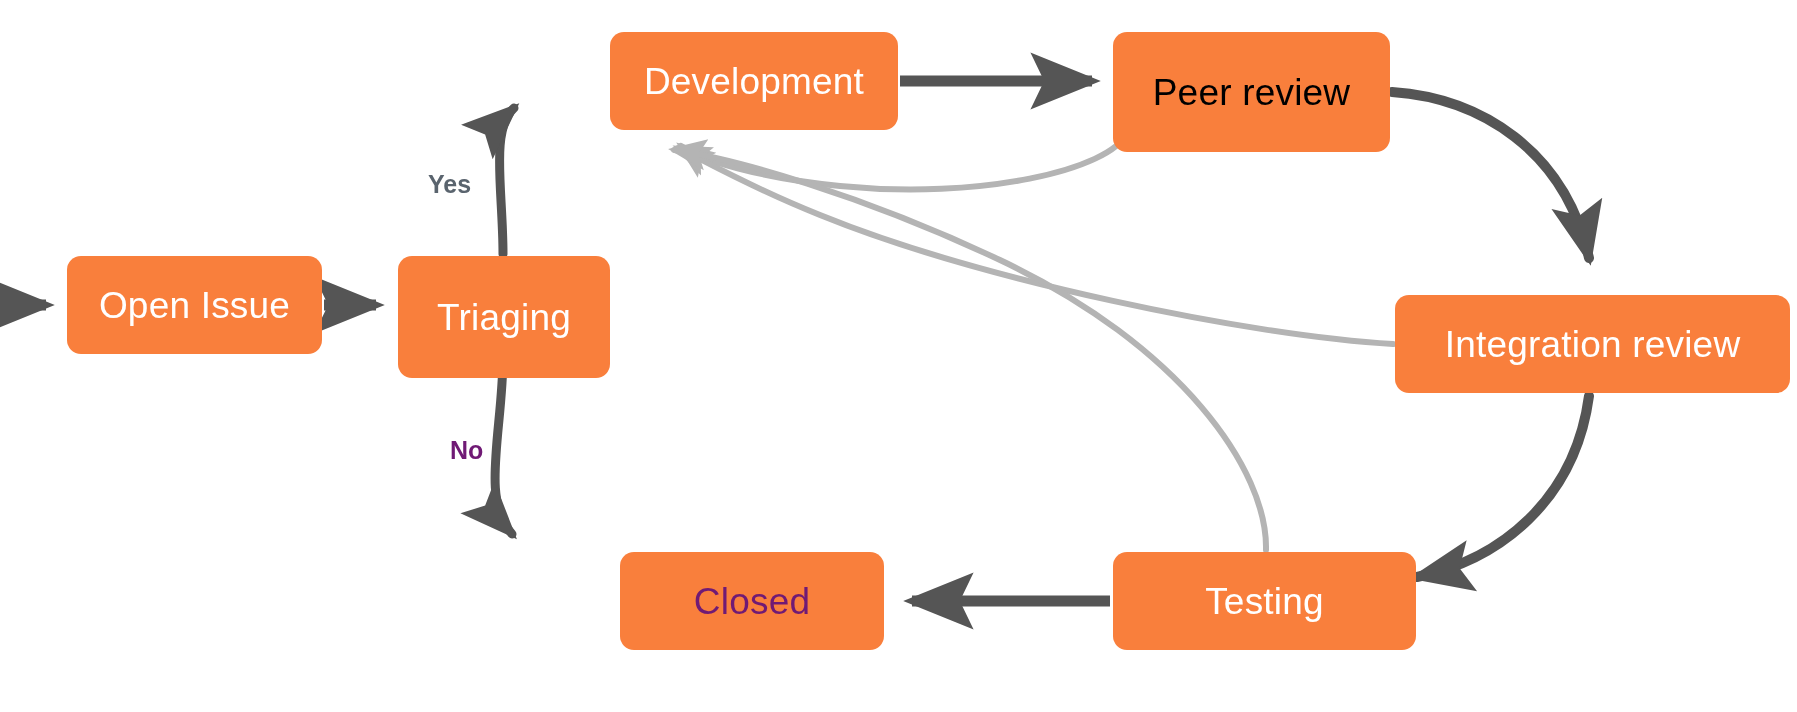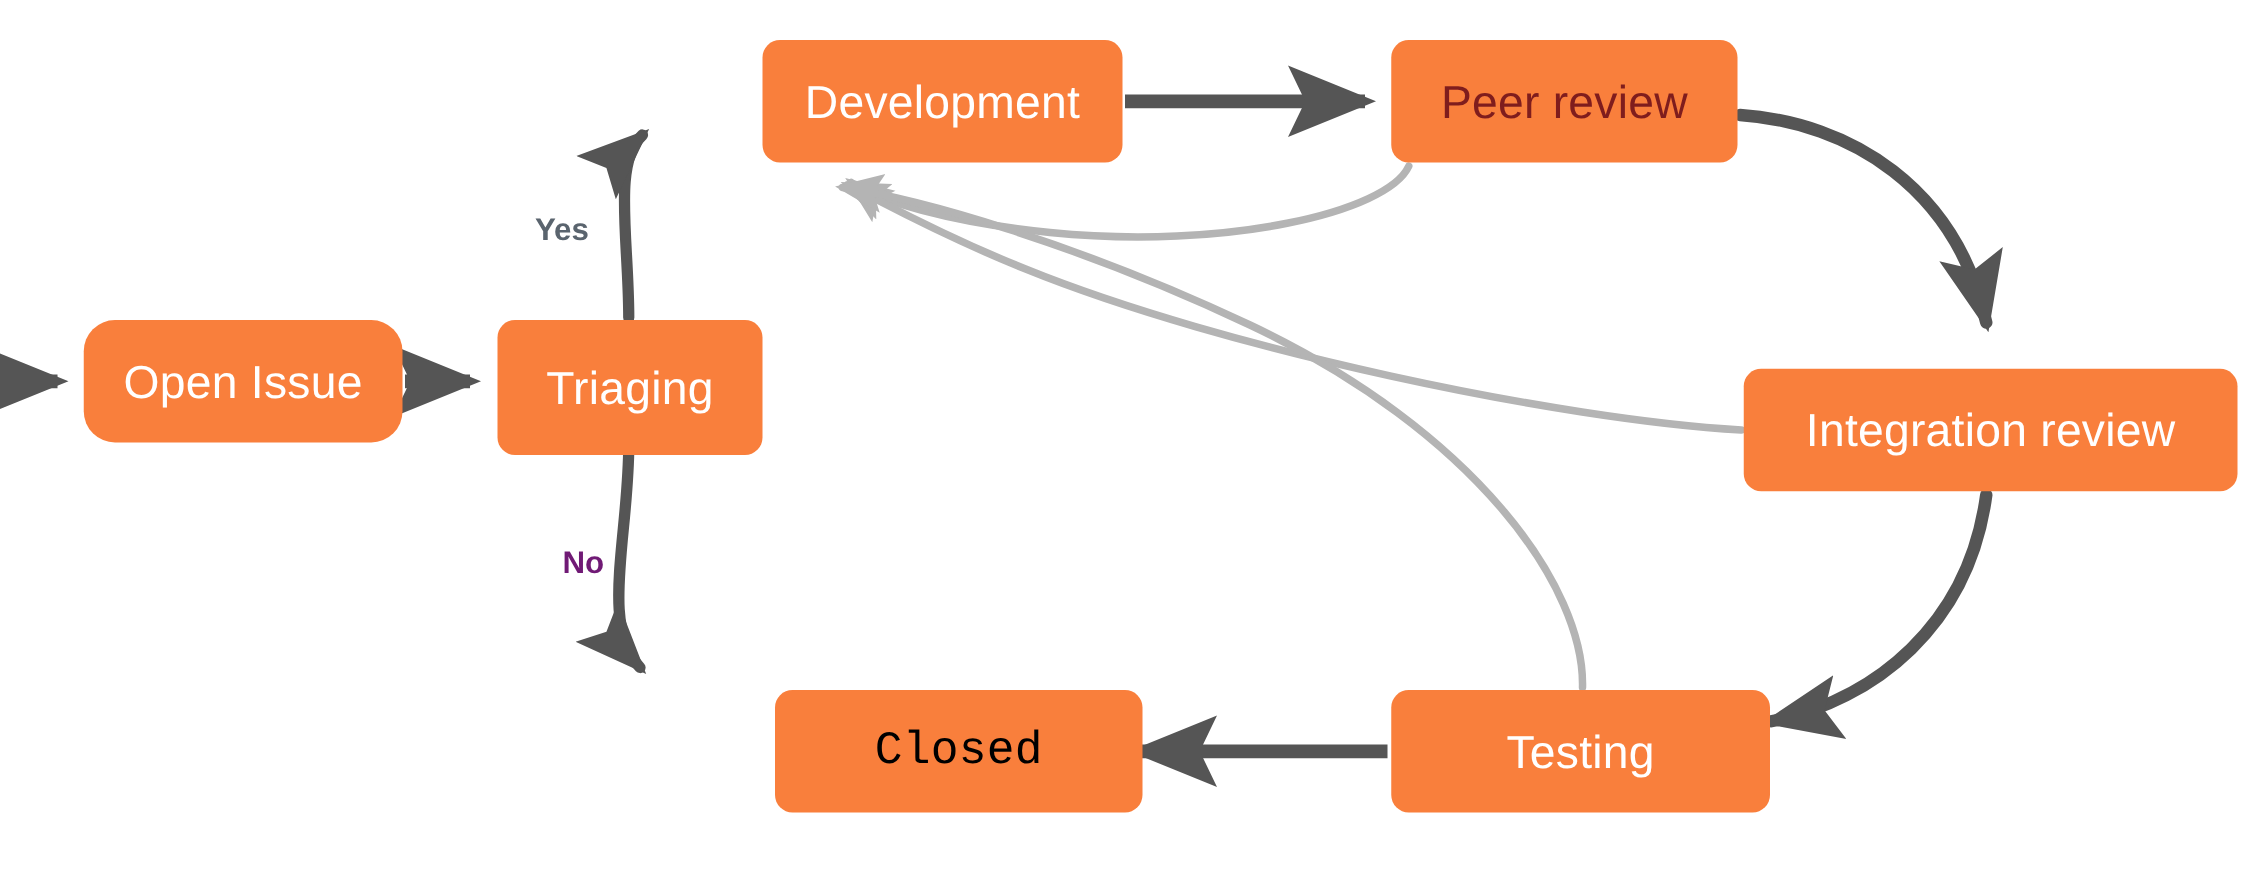"Peer review" div.node-box { color: #7f1d1d -> #000000; height: 98px -> 120px }
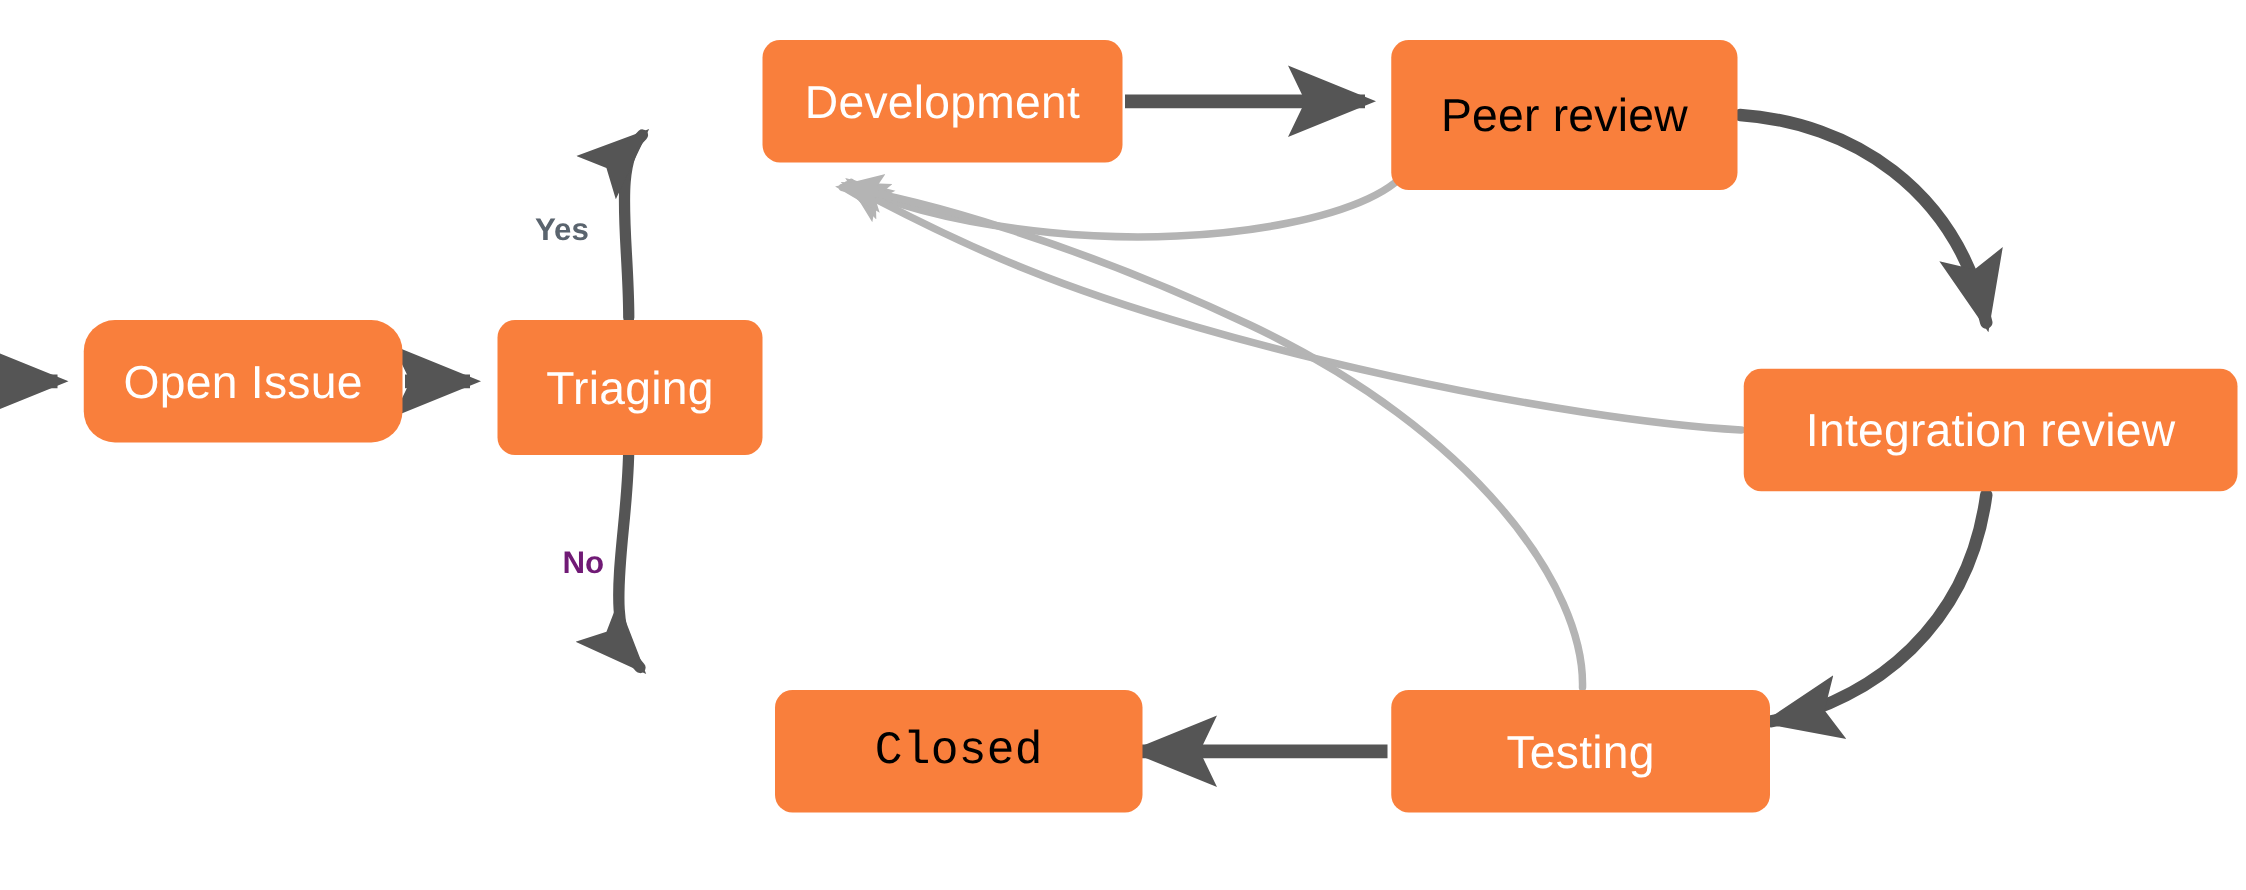"Open Issue" div.node-box { border-radius: 25px -> none }
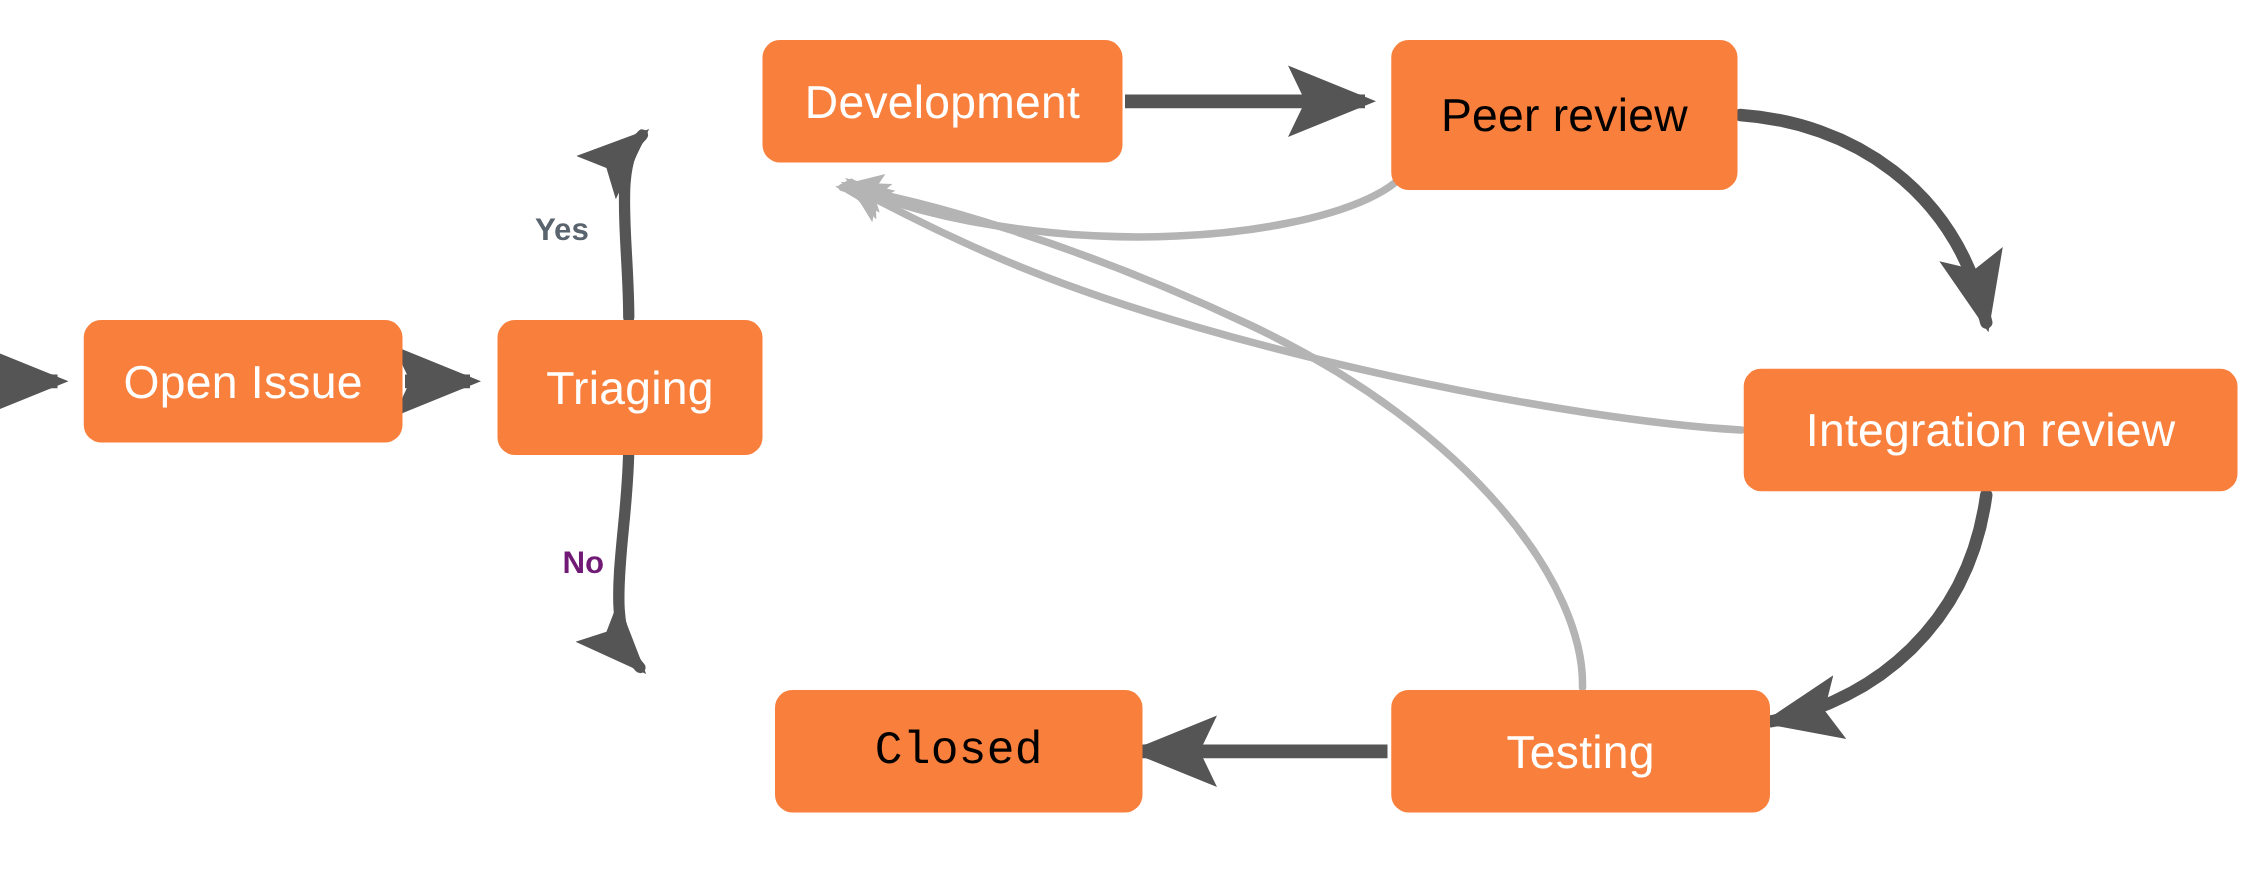"Triaging" div.node-box { height: 108px -> 122px }
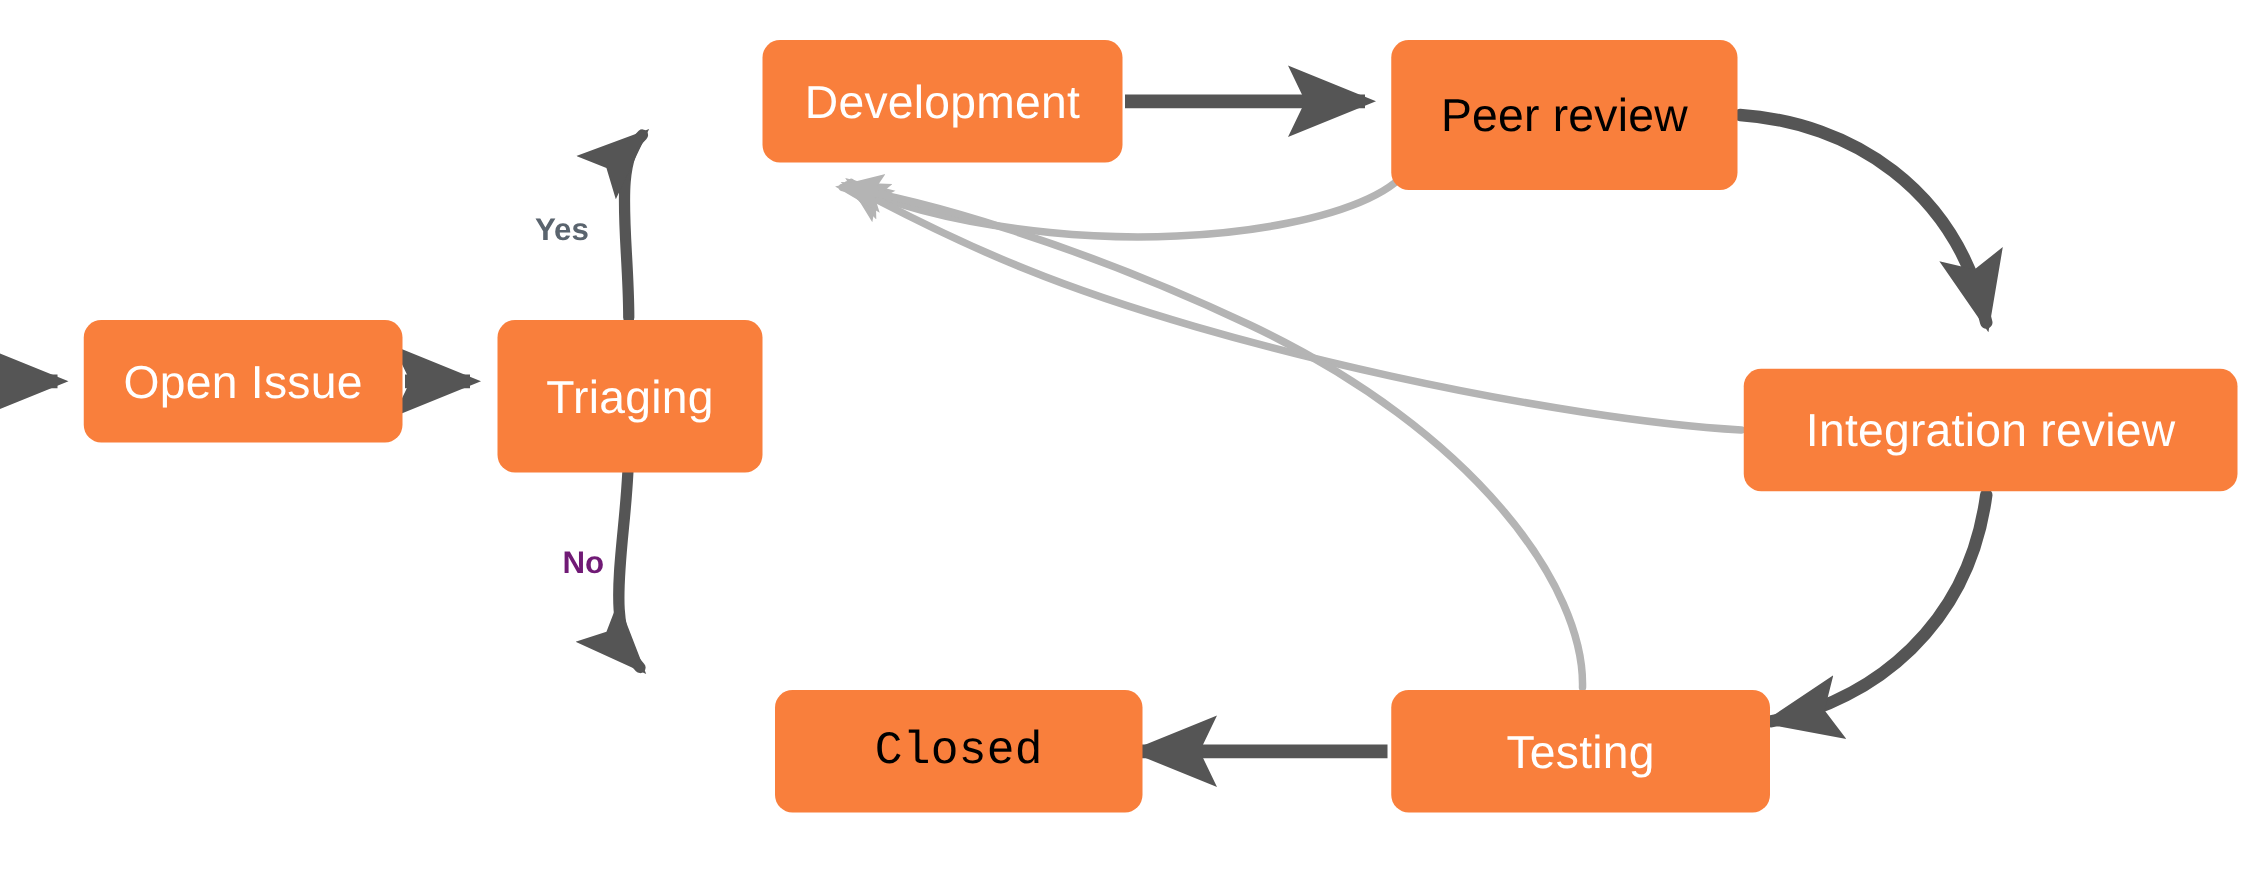"Closed" div.node-box { color: #000000 -> #701a75; font-family: Liberation Mono, monospace -> none; width: 294px -> 264px }
